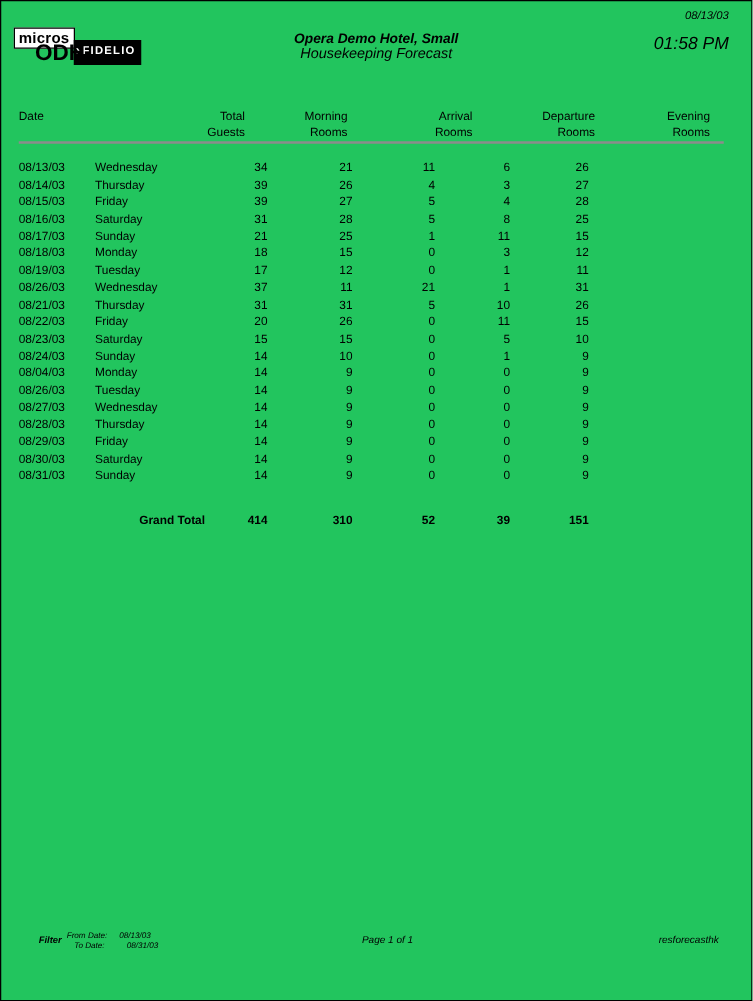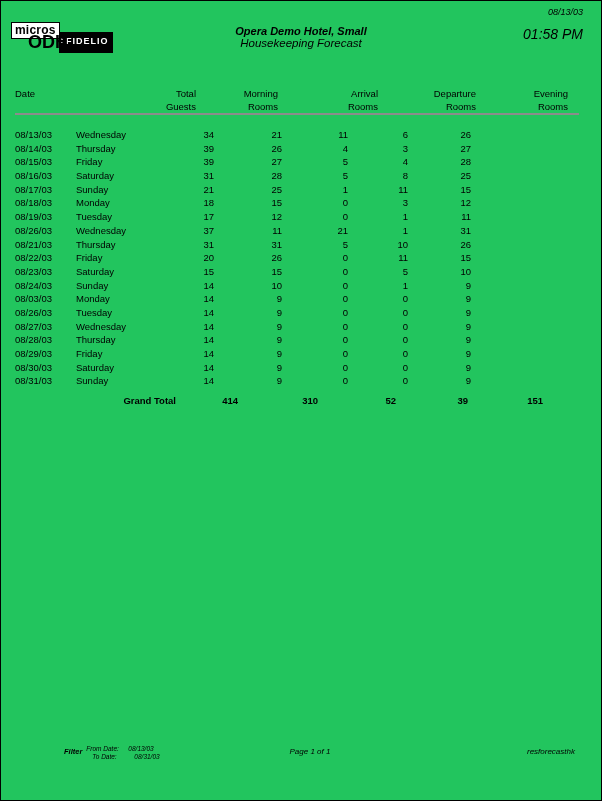"08/03/03" span.cell { text: 08/03/03 -> 08/04/03 }
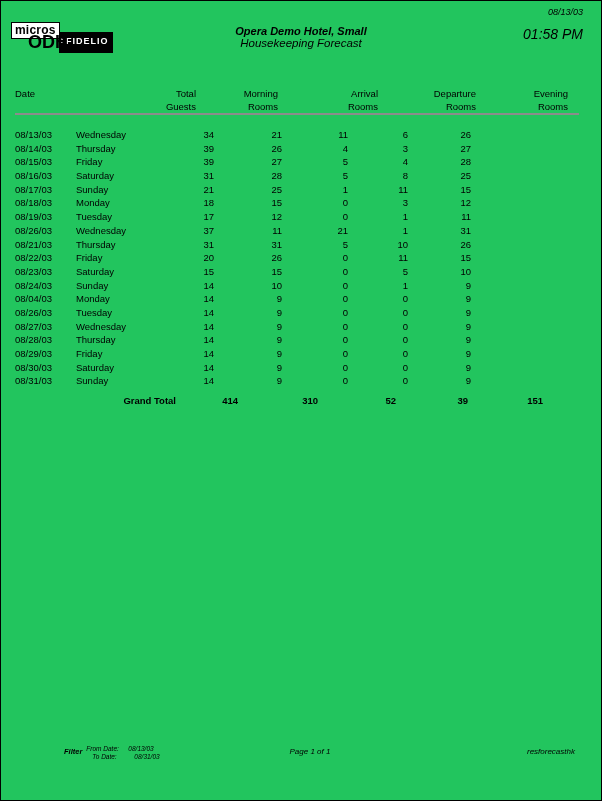"Grand Total" .grand-total-row { gap: 12px -> none; top: 393px -> 409px }
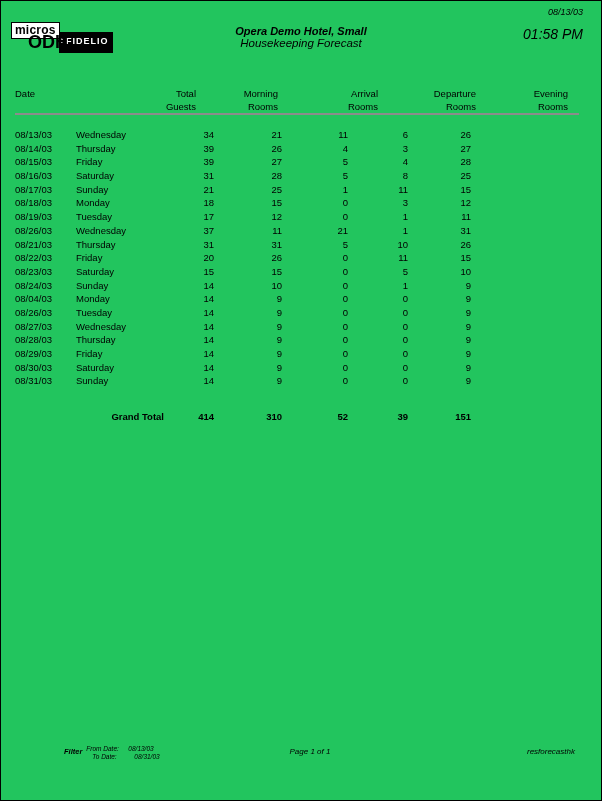"Filter" .filter-label { margin-left: 33px -> none }
